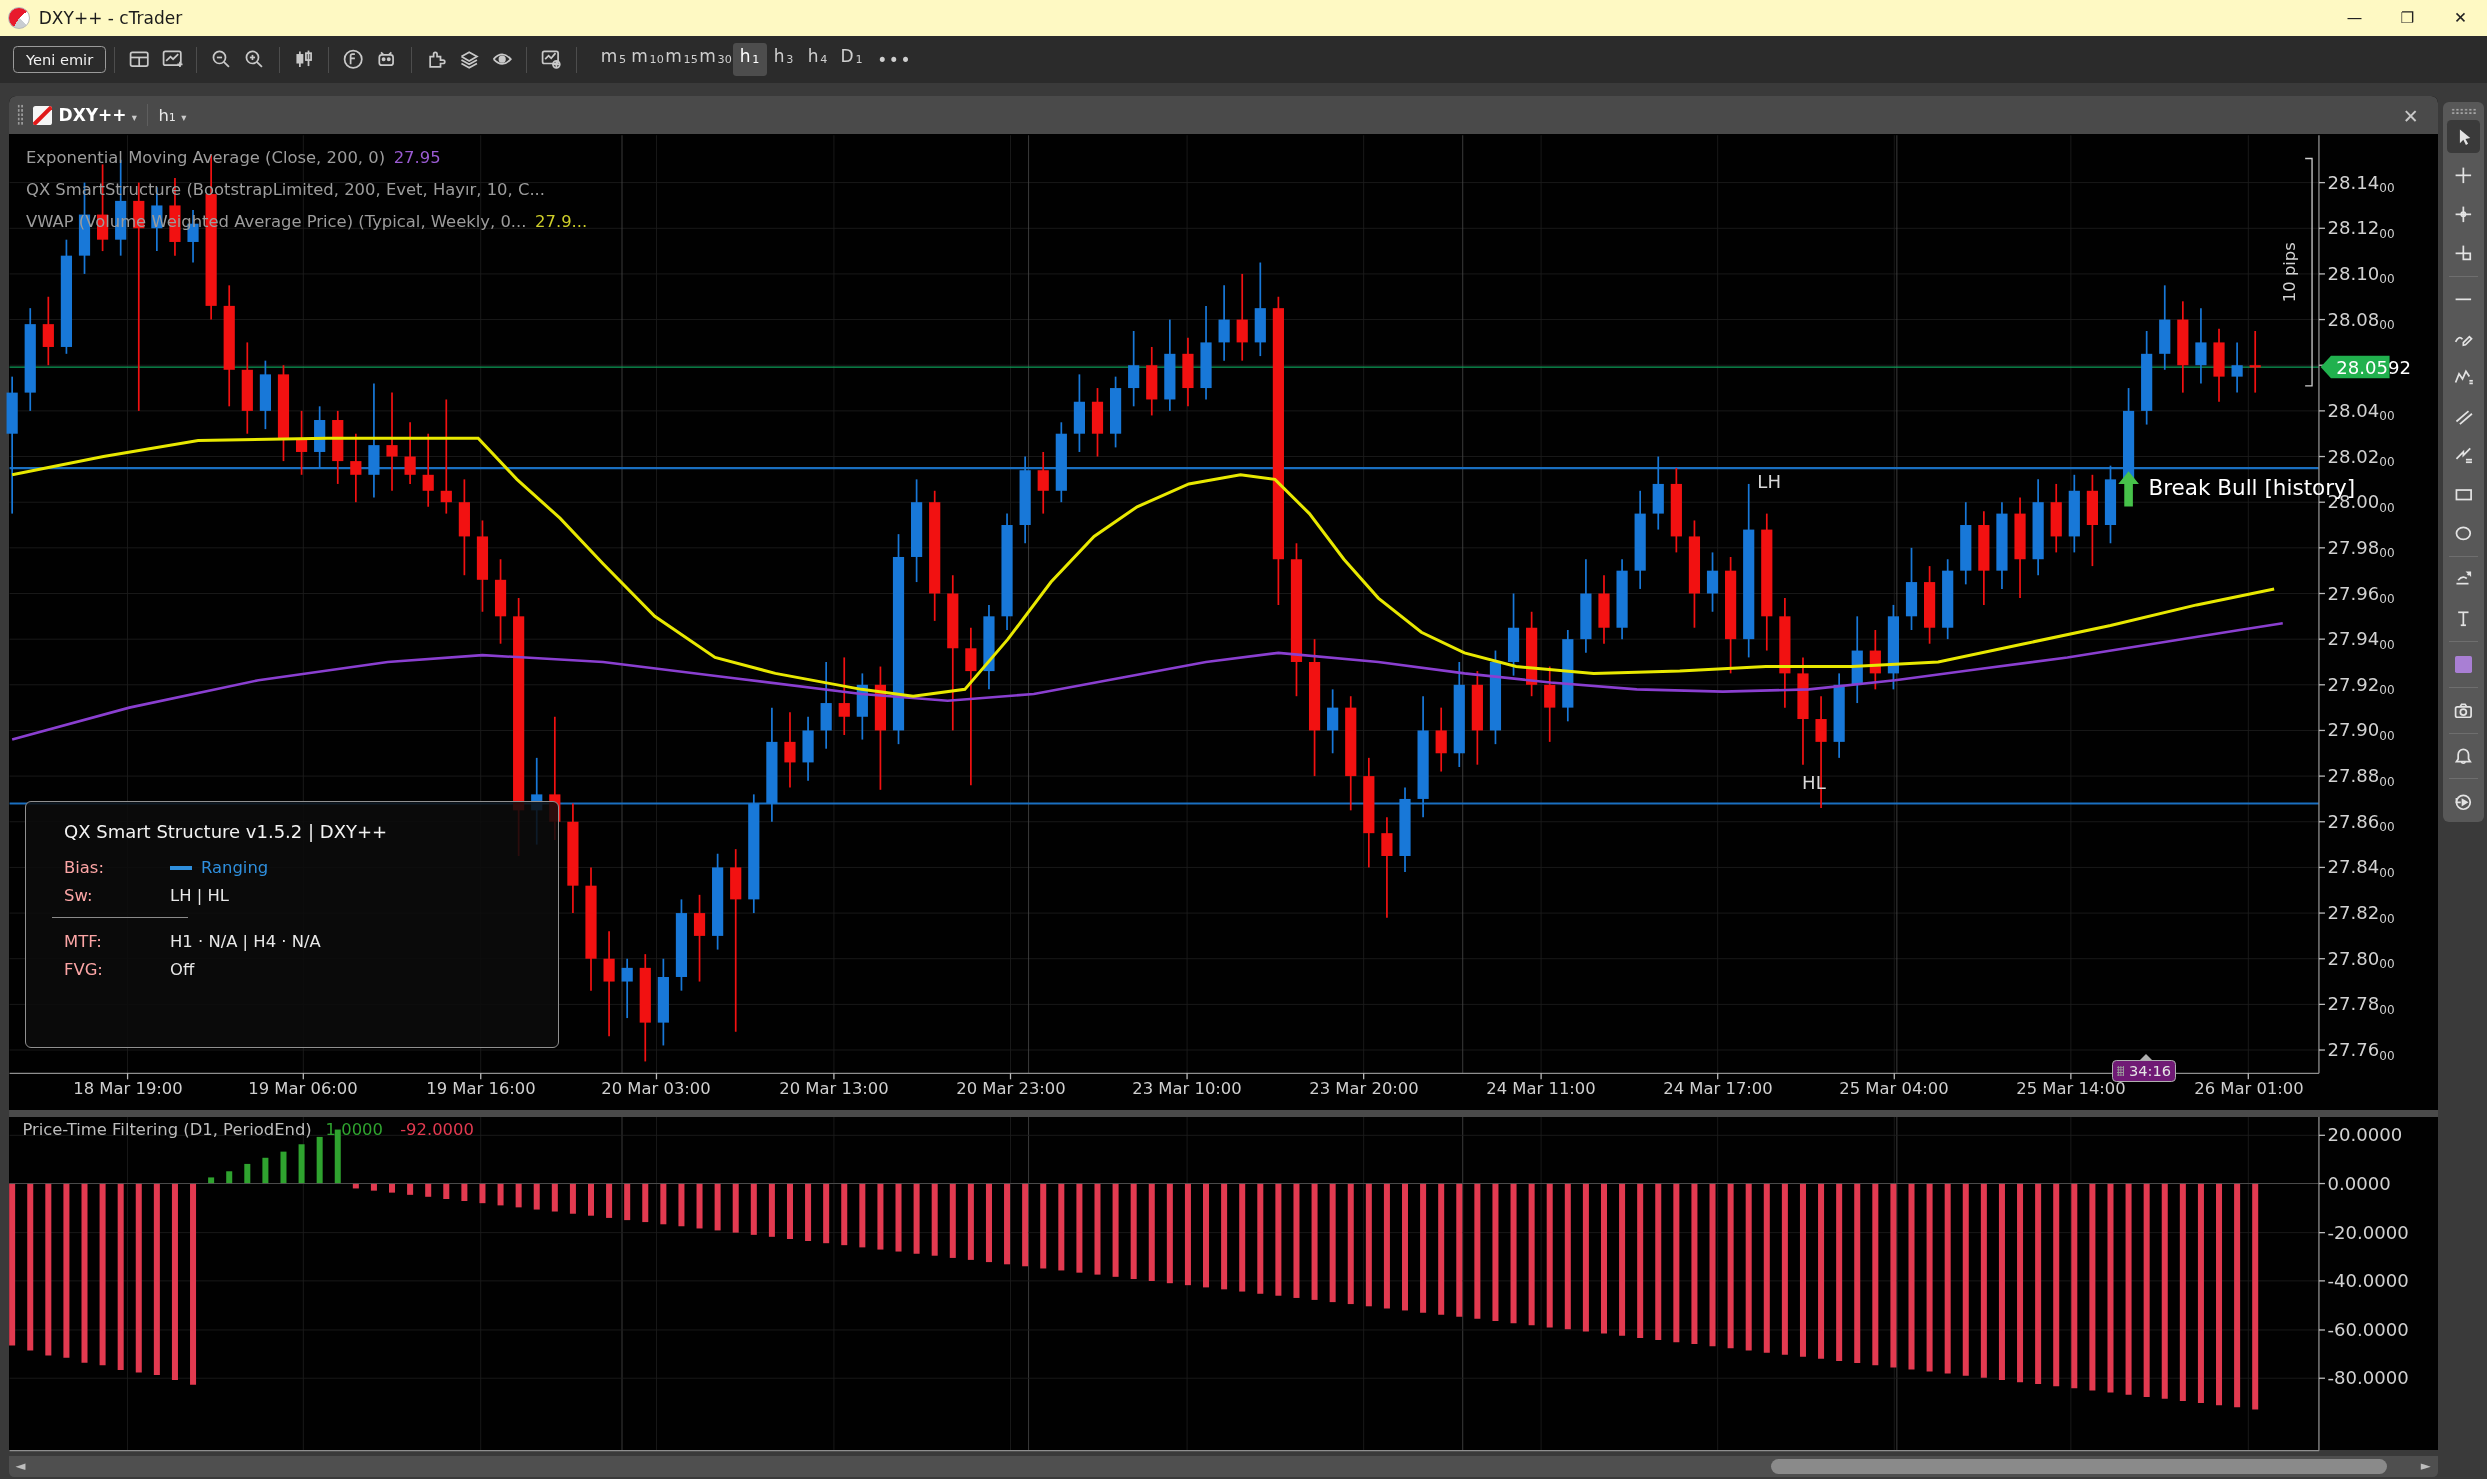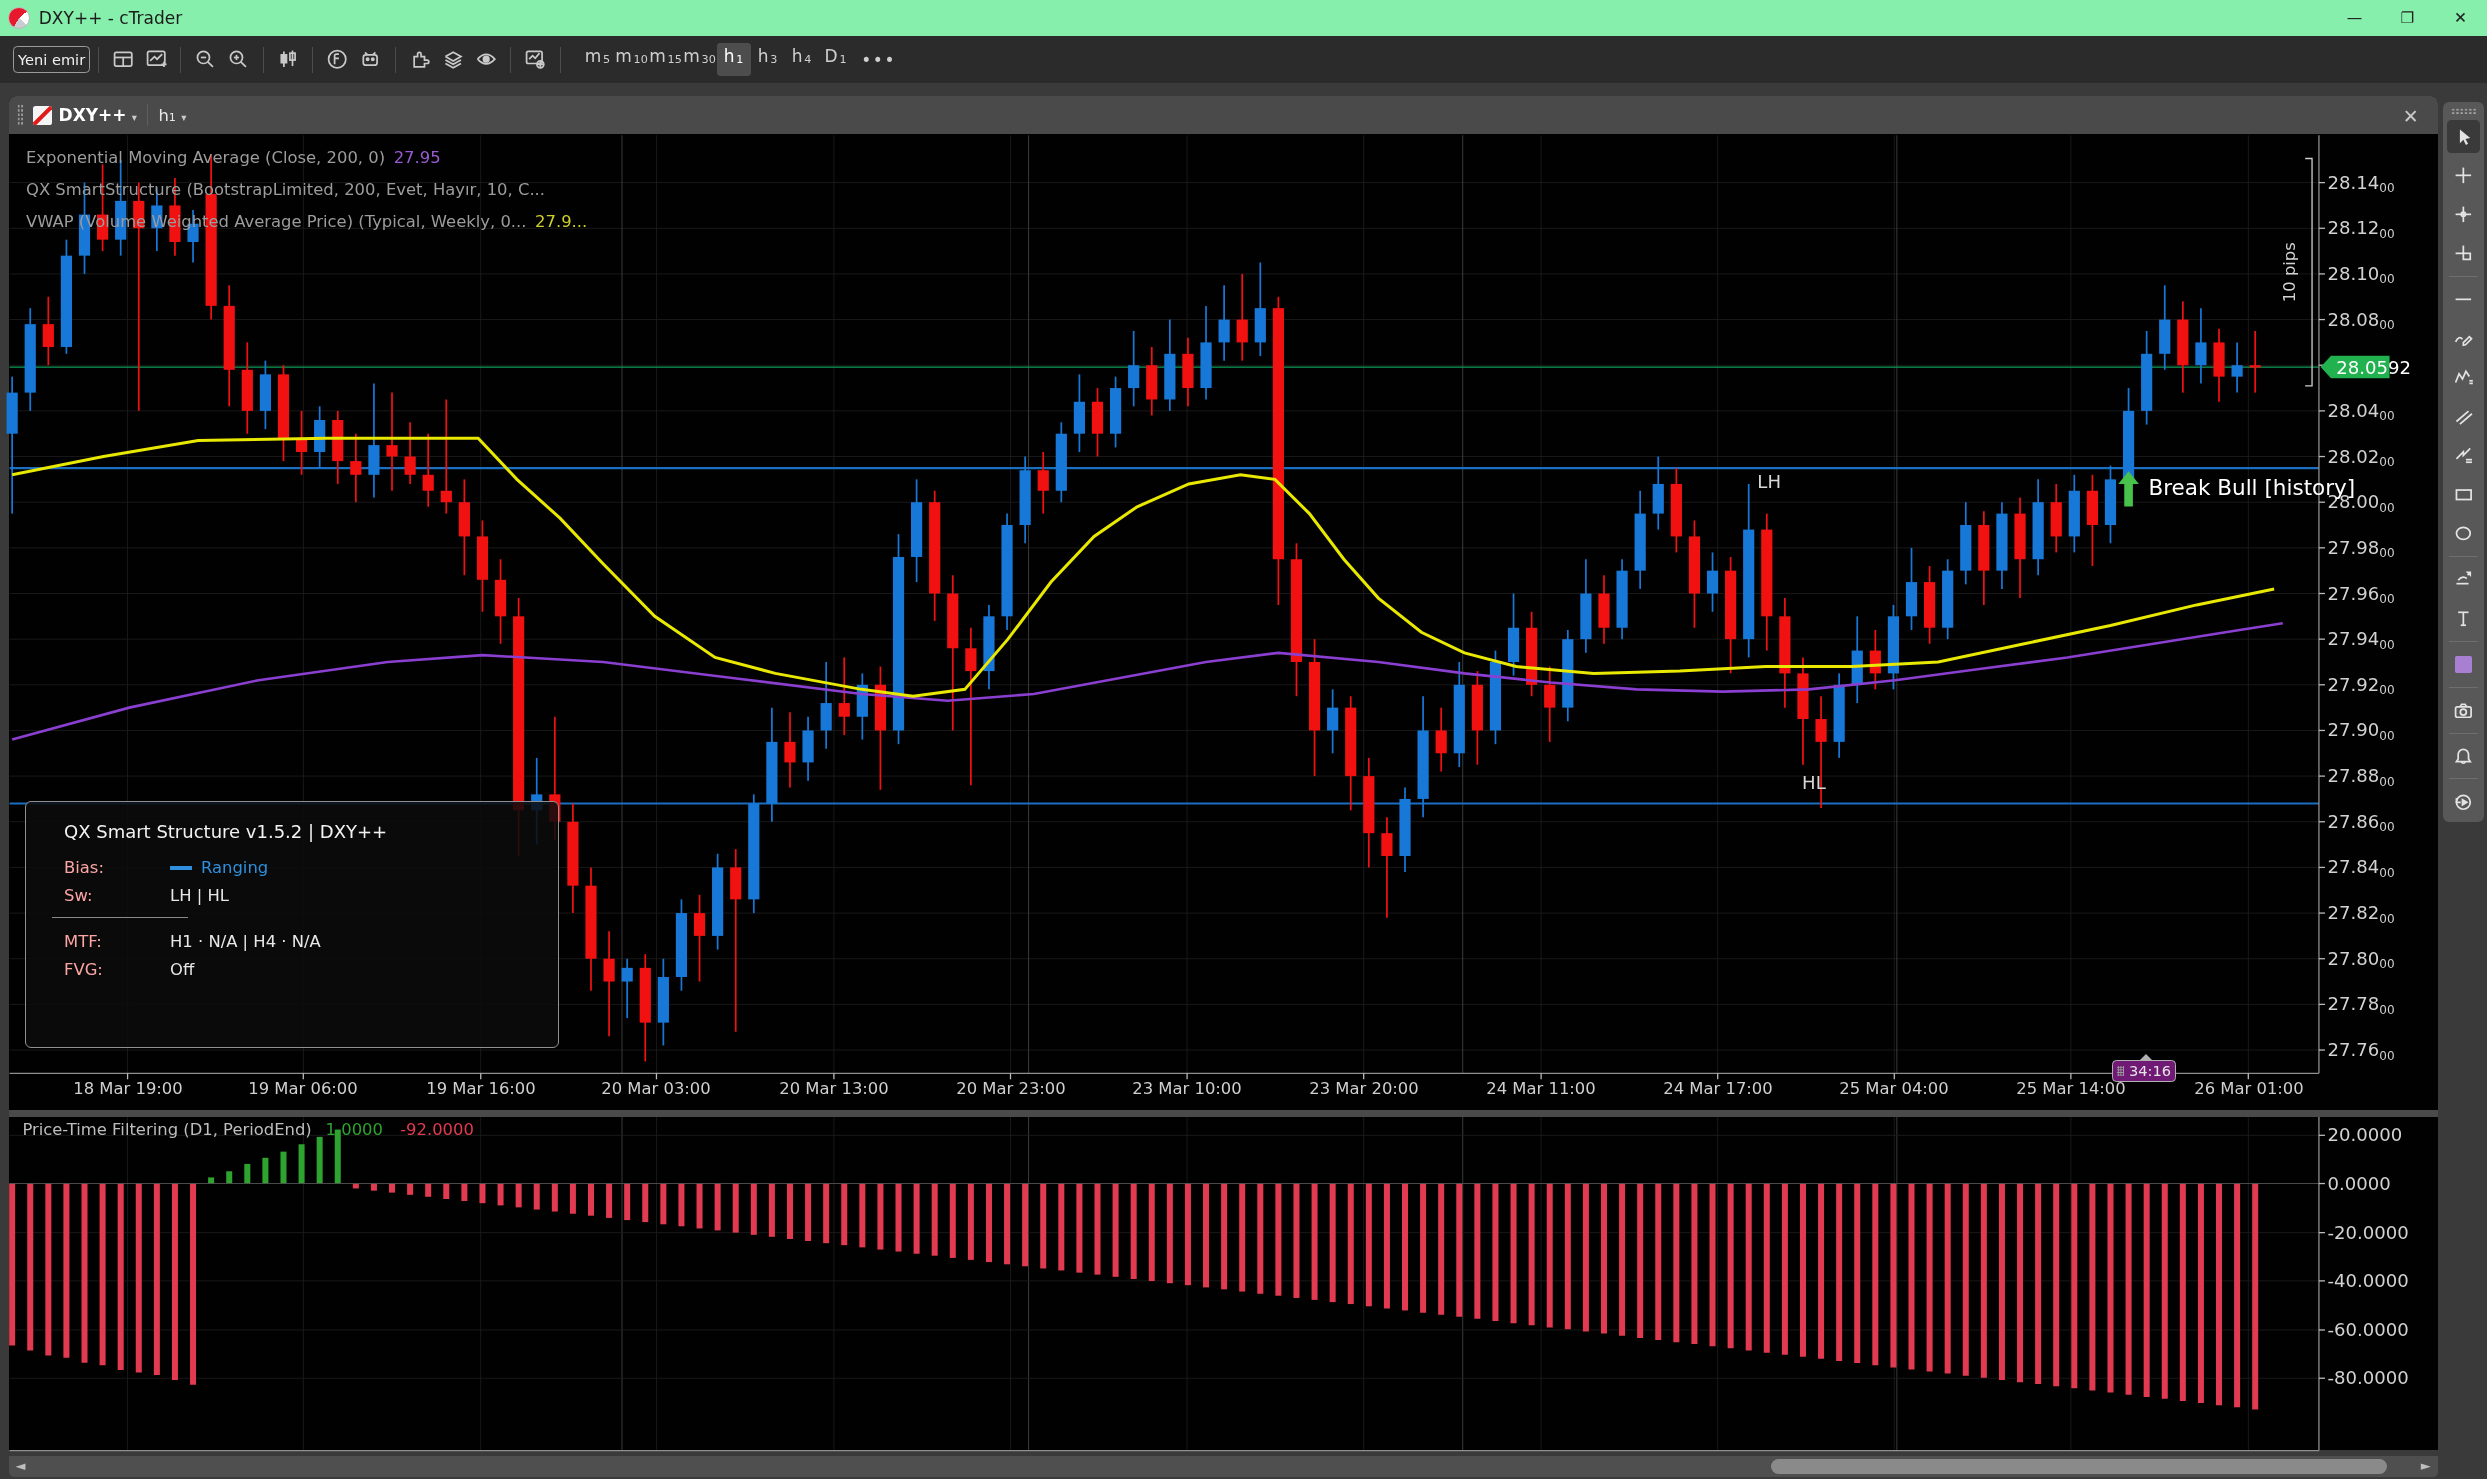"DXY++ - cTrader" #titlebar { background: #86efac -> #fef9c3 }
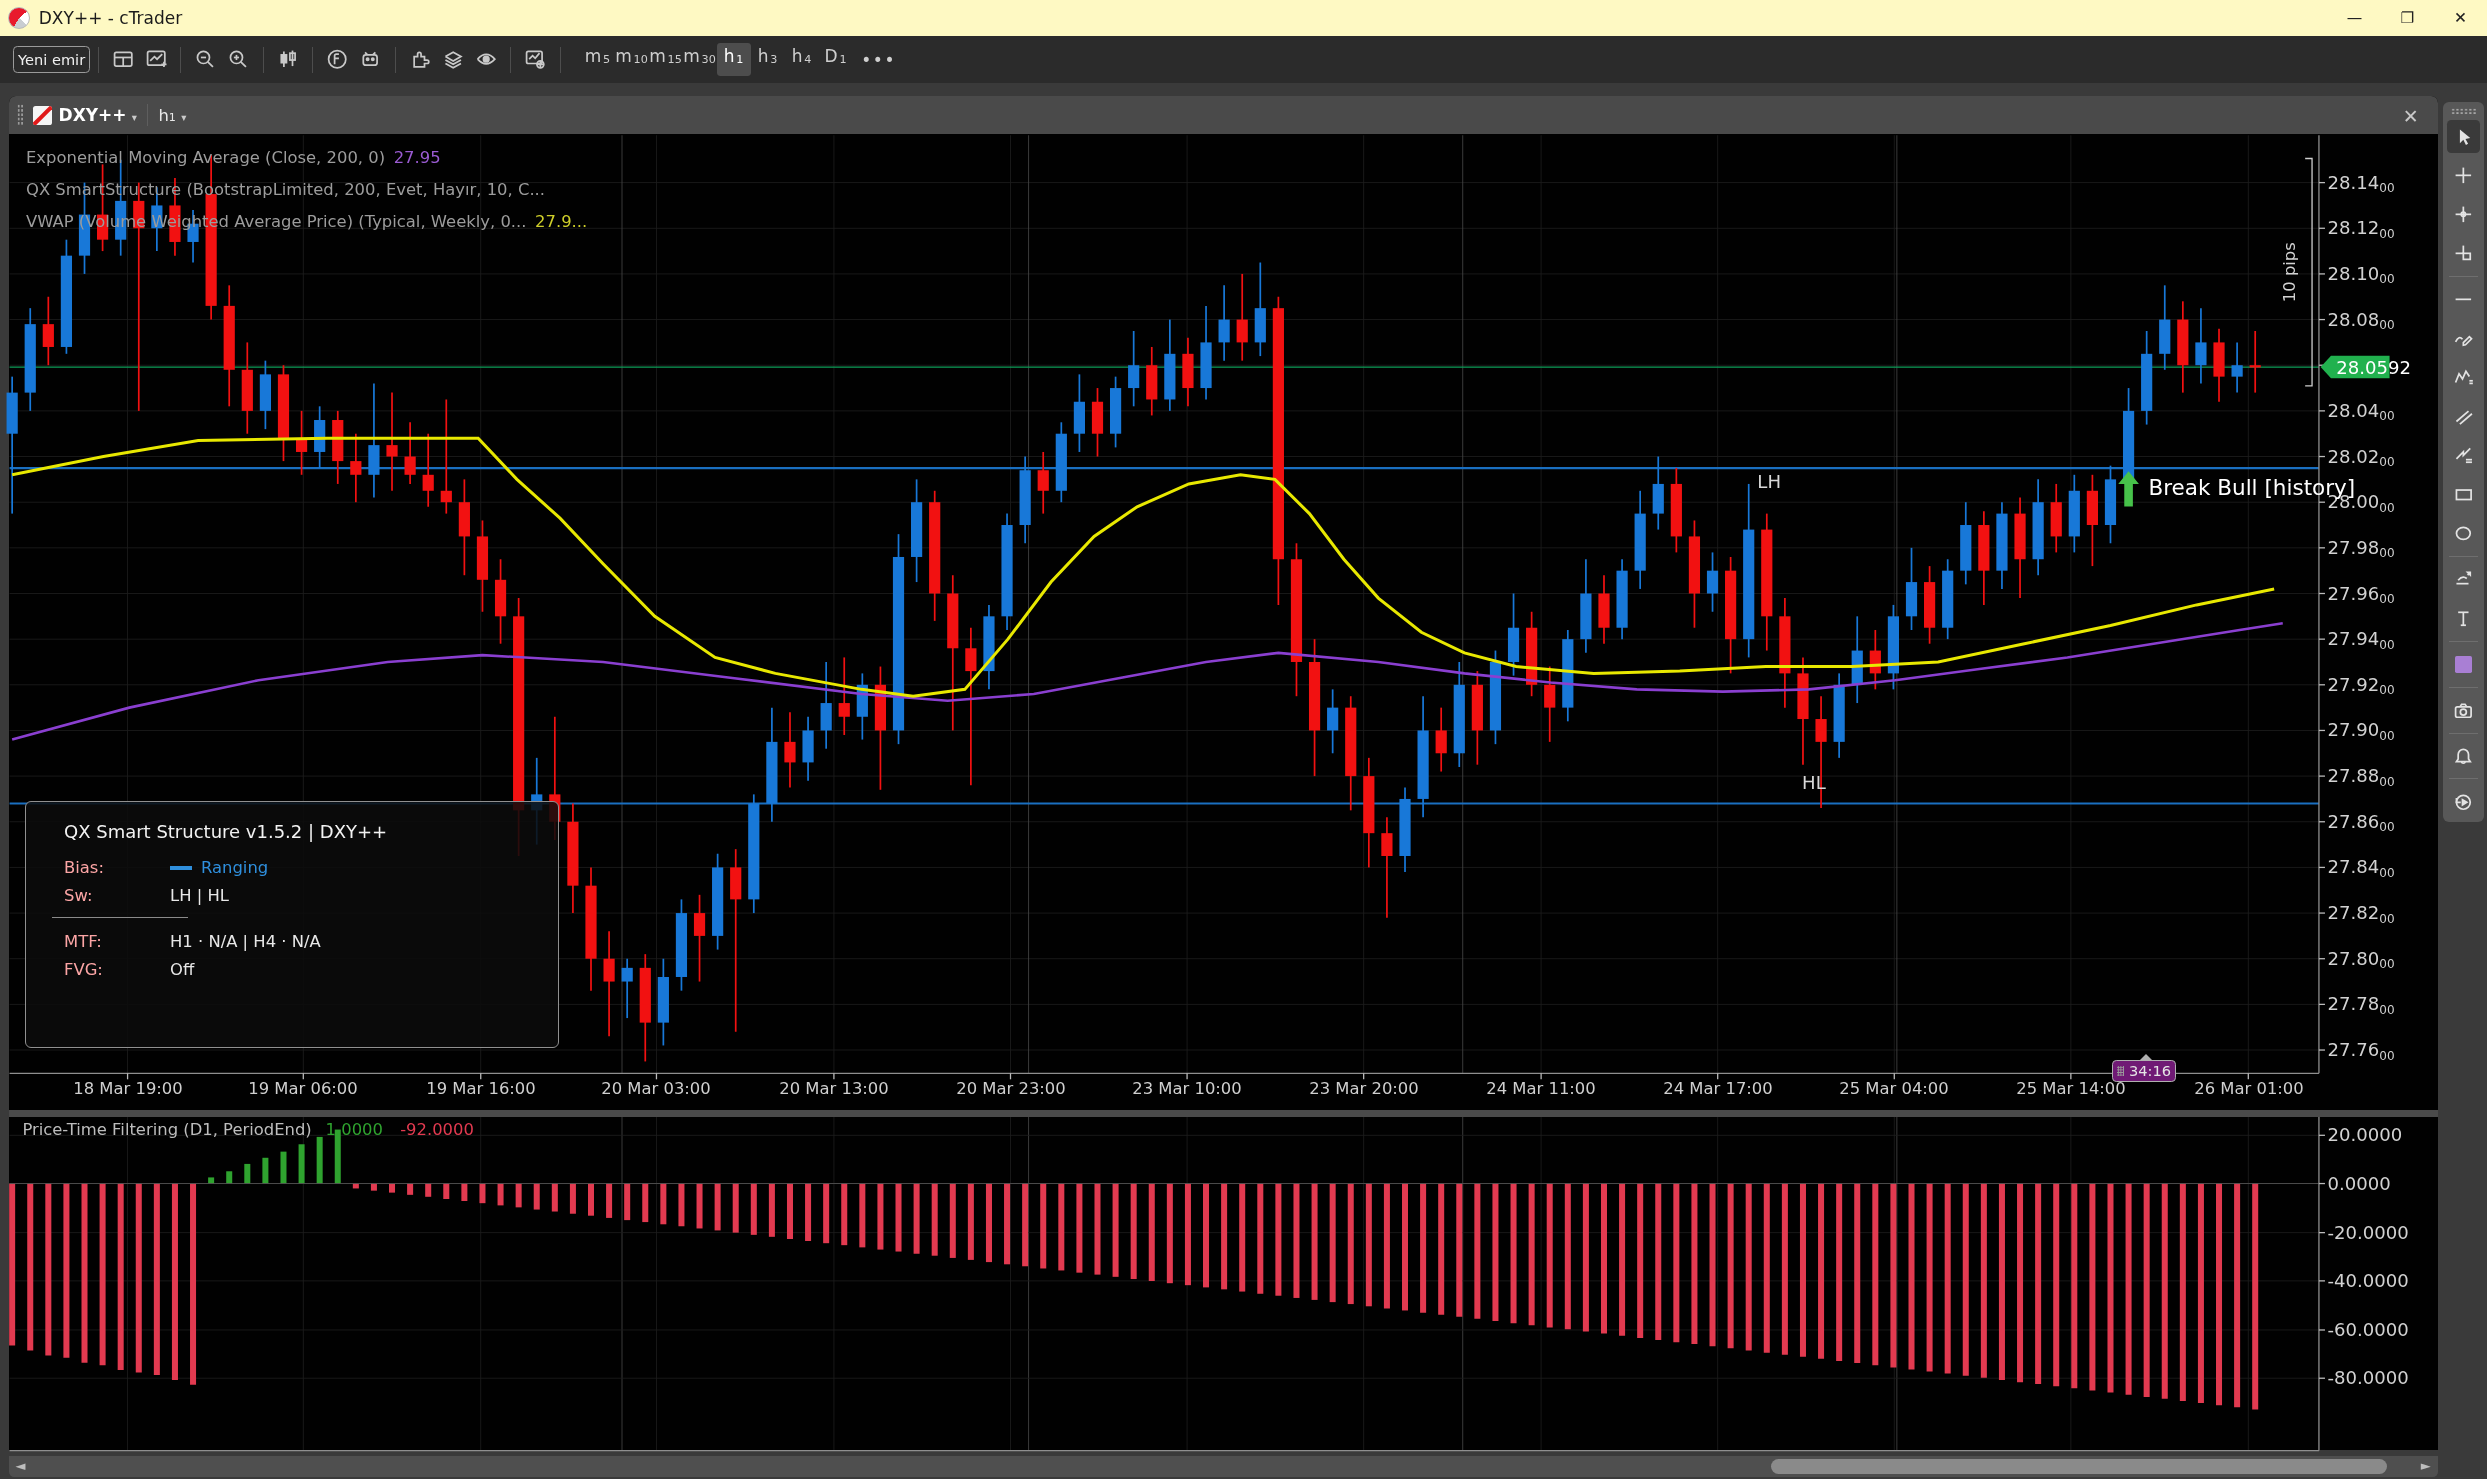"Yeni emir" #new-order { padding: 0 4px -> 0 12px }
